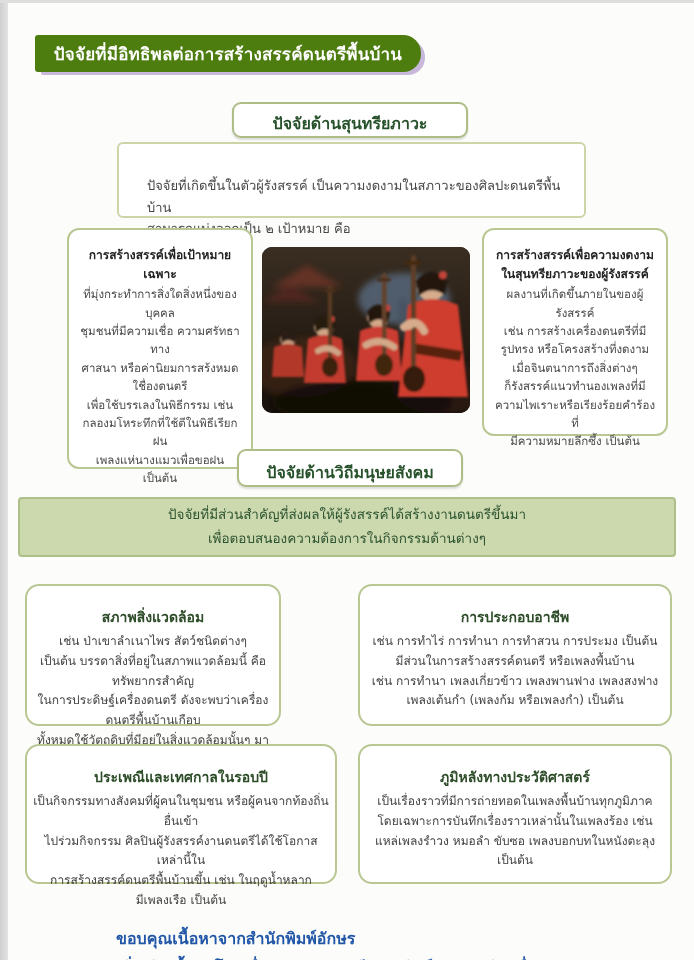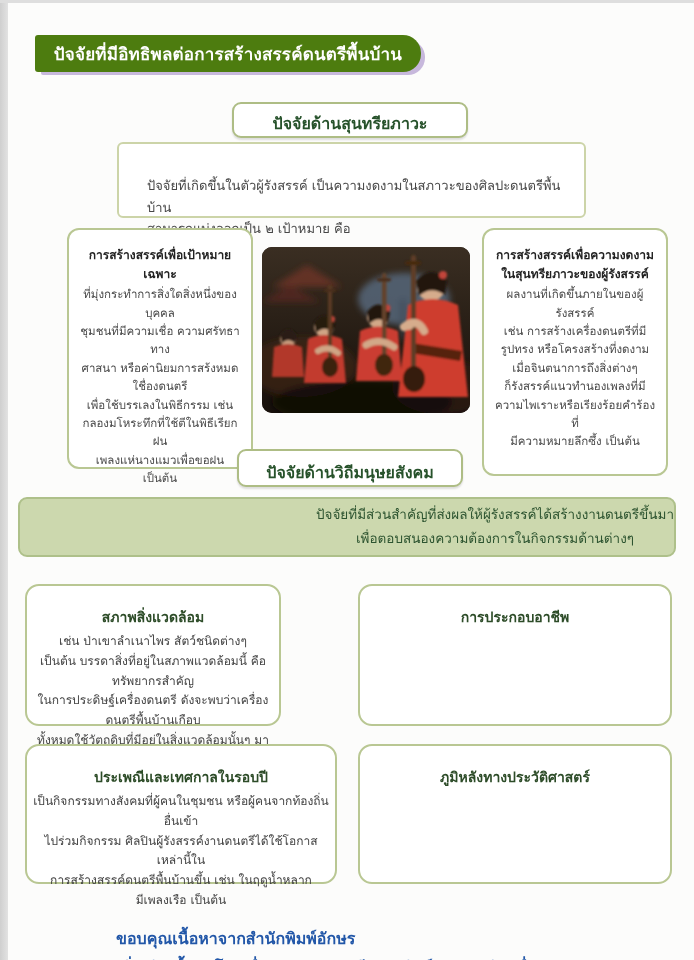"การสร้างสรรค์เพื่อความงดงาม" .side-card-right { height: 248px -> 208px }
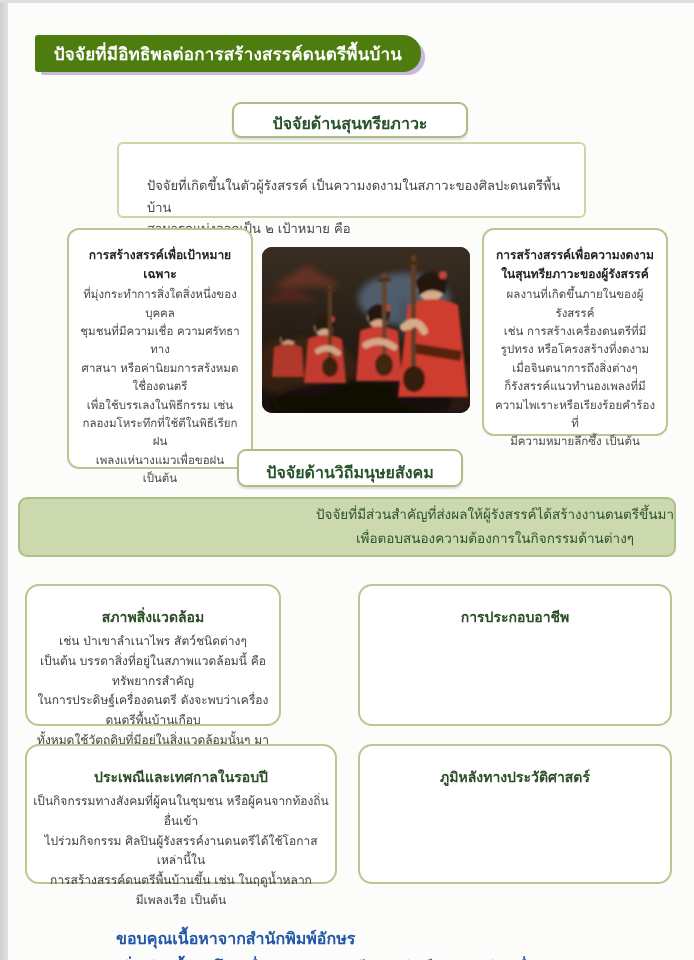"ปัจจัยที่มีส่วนสำคัญที่ส่งผลให้ผู้รังสรร" .green-banner { border-radius: 9px -> 4px; justify-content: flex-end -> center }
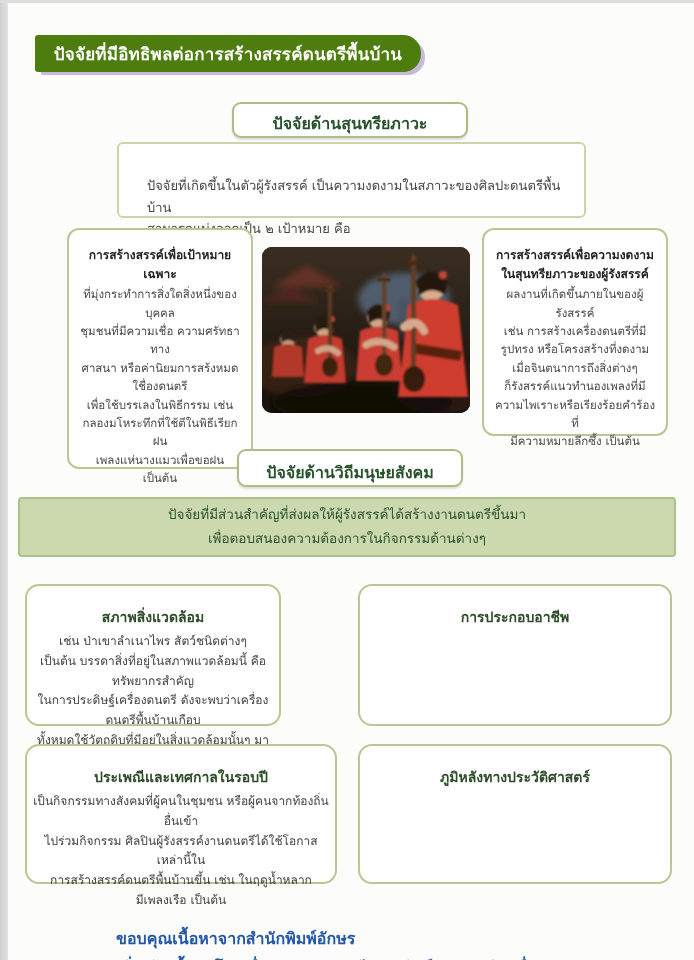"เช่น การทำไร่ การทำนา การทำสวน การประมง" div.card-body { html: none -> <div>เช่น การทำไร่ การทำนา การทำสวน การประมง เป็นต้น มีส่วนในการสร้างสรรค์ดนตรี หรือเพลงพื้นบ้าน เช่น การทำนา เพลงเกี่ยวข้าว เพลงพานฟาง เพลงสงฟาง เพลงเต้นกำ (เพลงก้ม หรือเพลงกำ) เป็นต้น</div> }
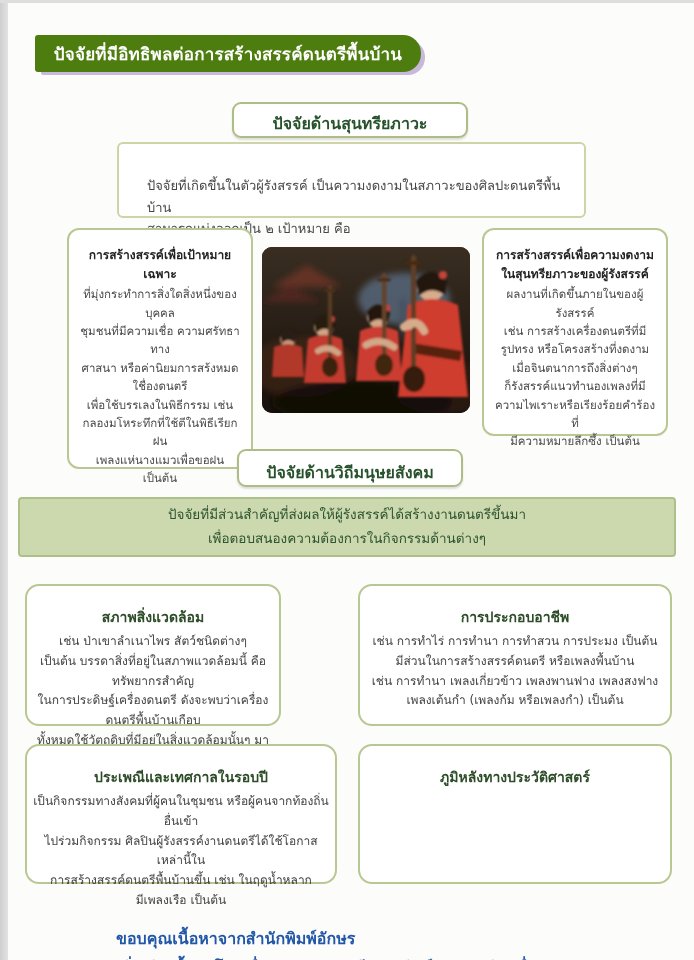"เป็นเรื่องราวที่มีการถ่ายทอดในเพลงพื้นบ้" div.card-body { html: none -> <div>เป็นเรื่องราวที่มีการถ่ายทอดในเพลงพื้นบ้านทุกภูมิภาค โดยเฉพาะการบันทึกเรื่องราวเหล่านั้นในเพลงร้อง เช่น แหล่เพลงรำวง หมอลำ ขับซอ เพลงบอกบทในหนังตะลุง เป็นต้น</div> }
